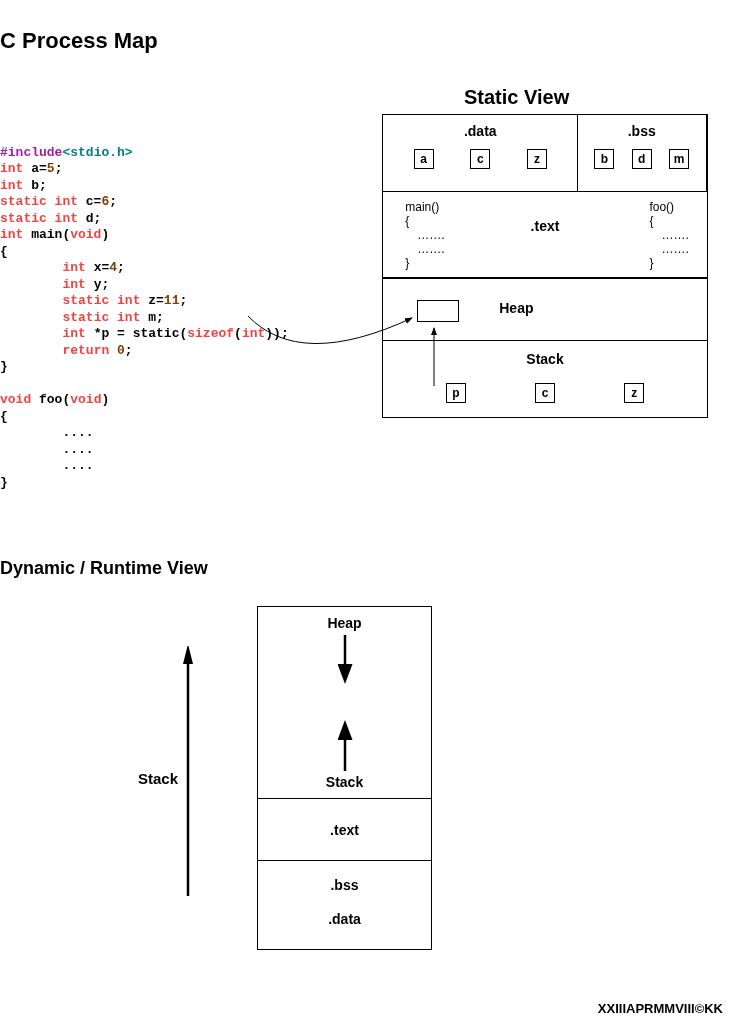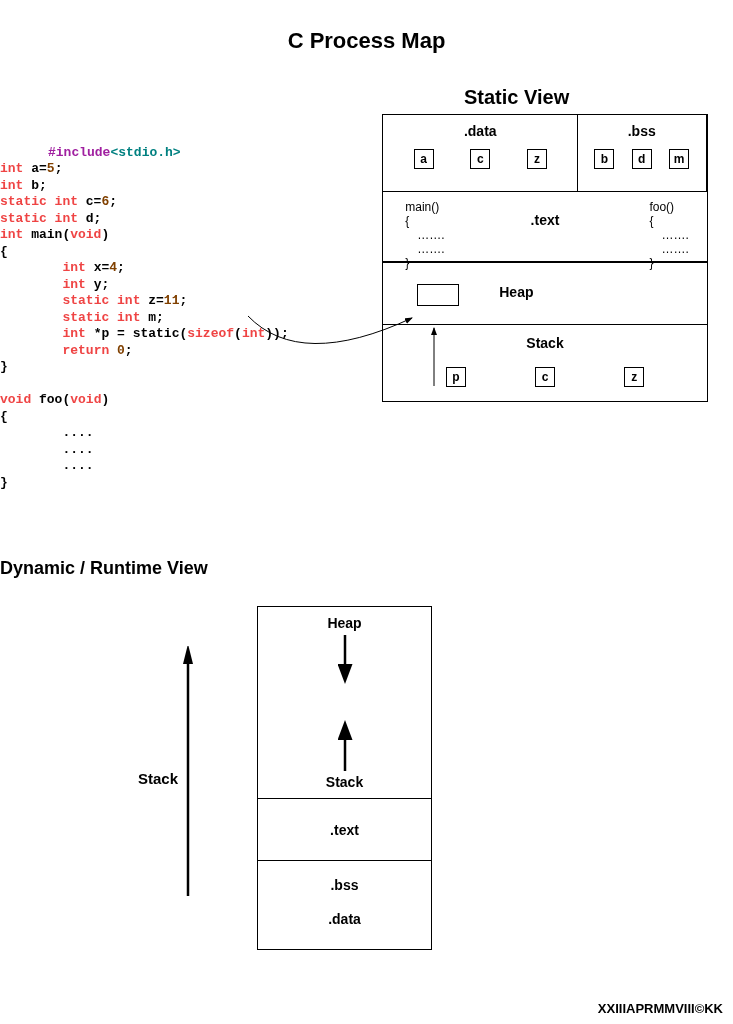"C Process Map" .title { text-align: center -> left }
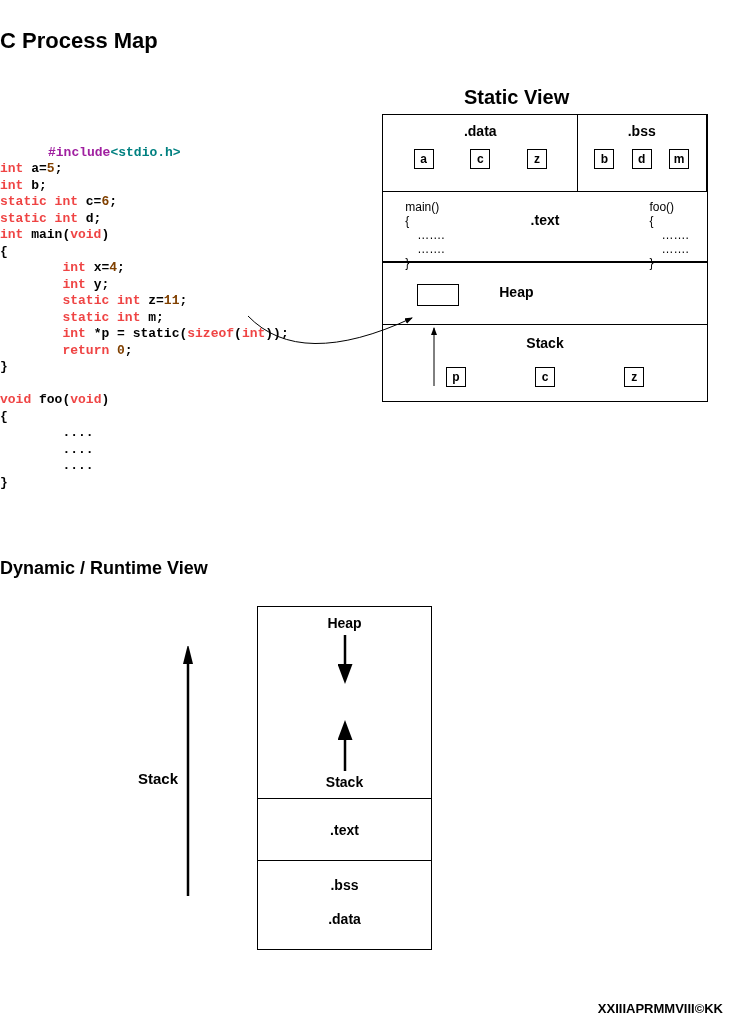"#include" .kw-purple { padding-left: 48px -> none }
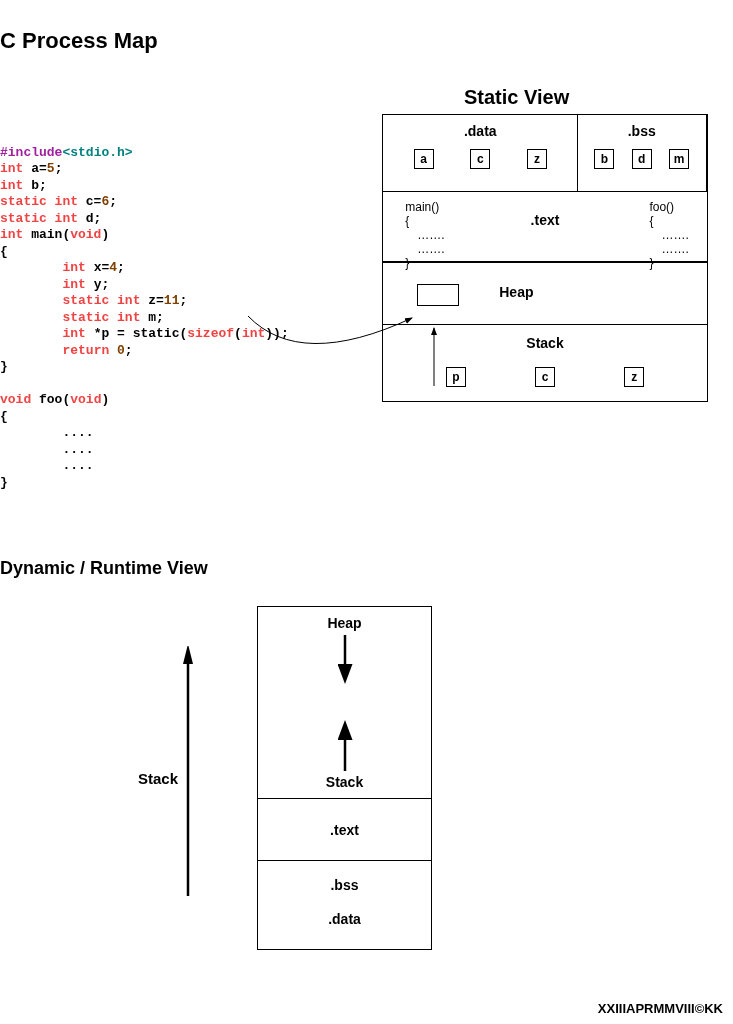"main()" .text-cell { height: 72px -> 88px }
